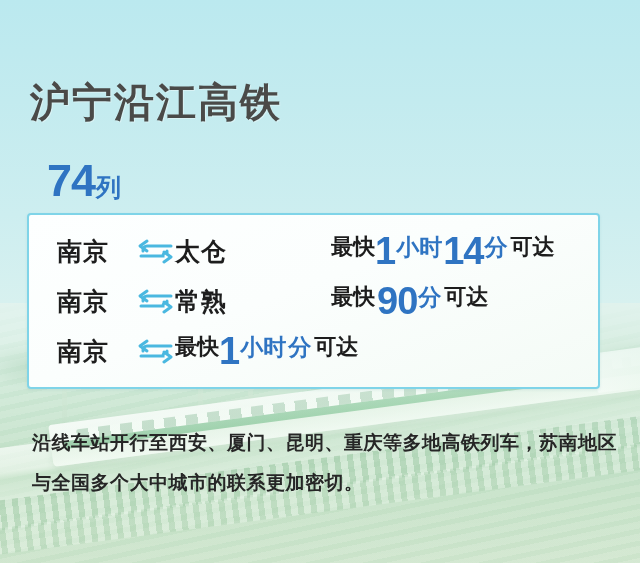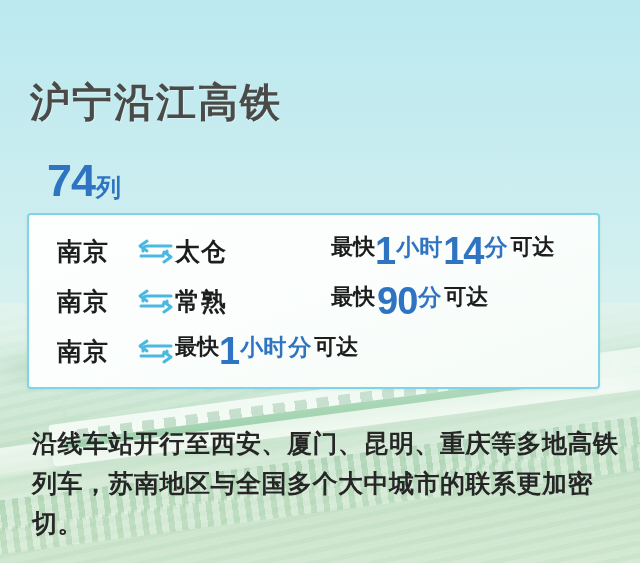"沿线车站开行至西安、厦门、昆明、重庆等多地高铁列车，苏南地区与全国多个大中城市的" .desc { font-size: 25px -> 19px }
